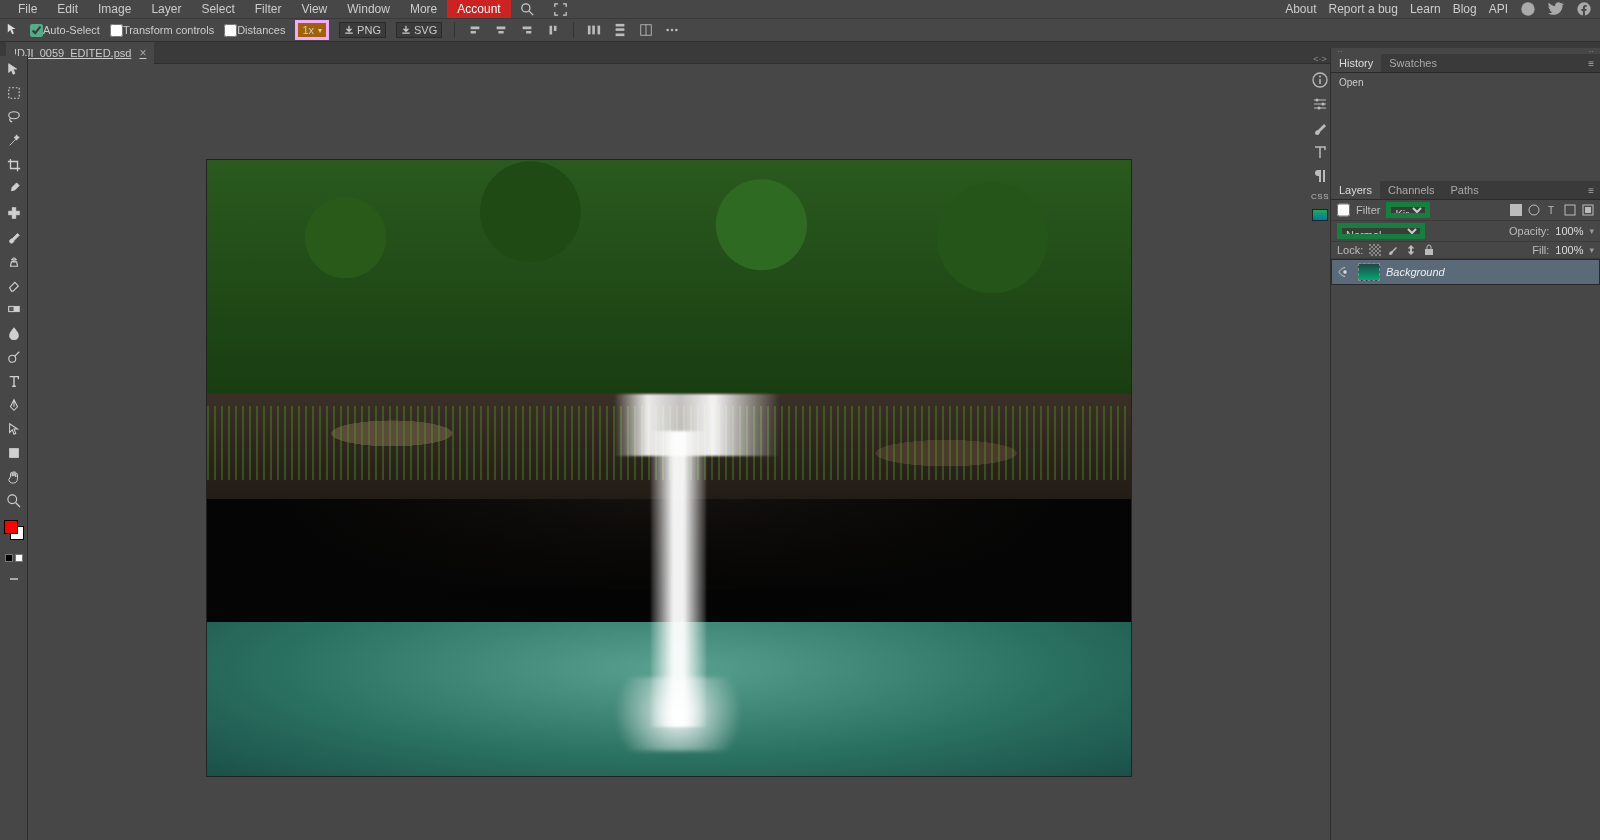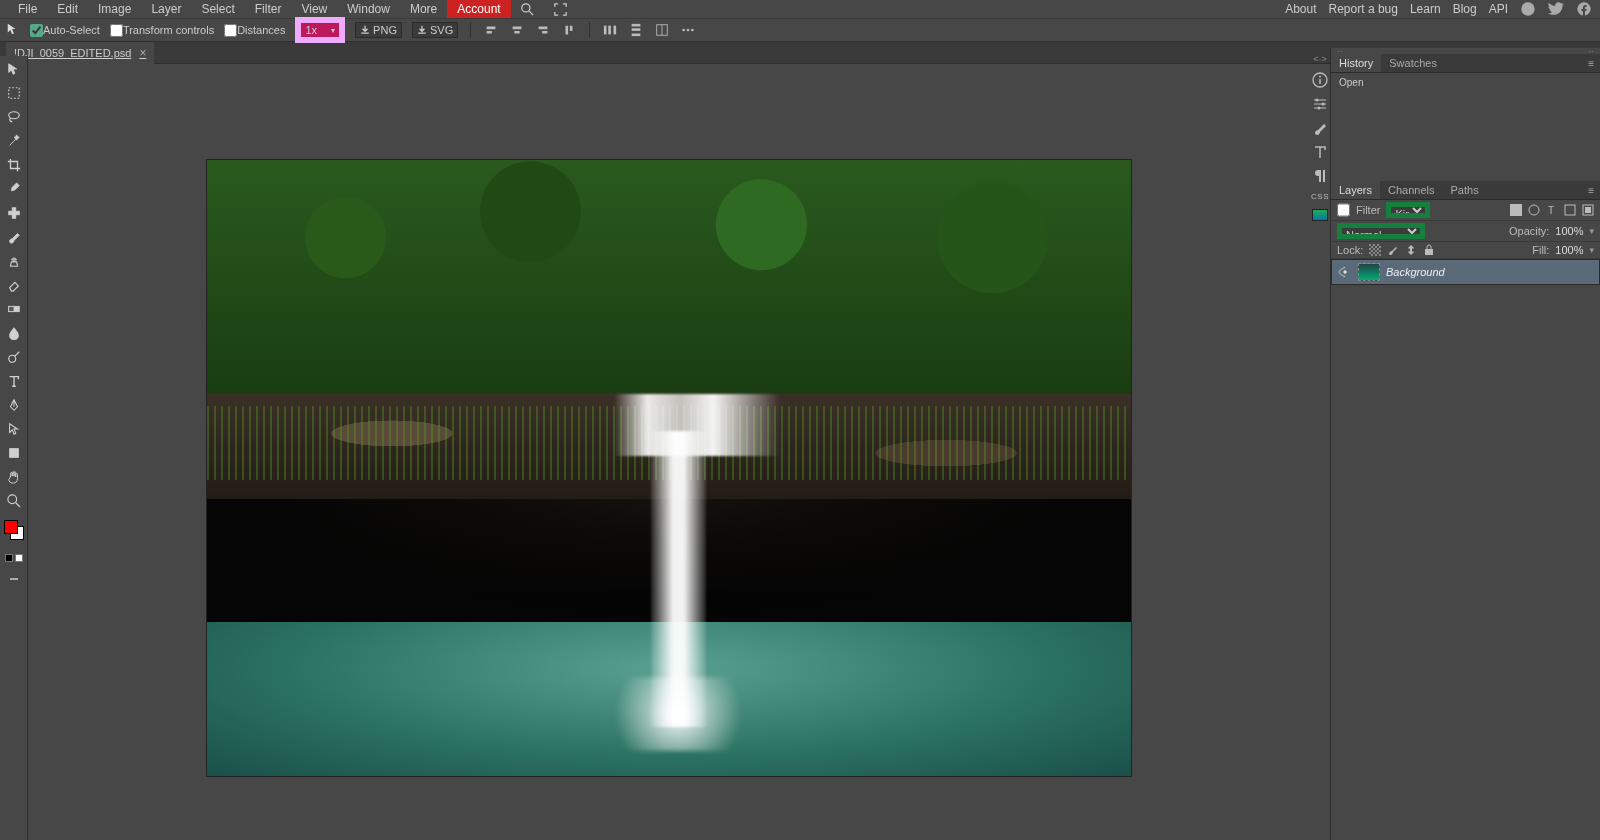"1x" .optbar .zoom { background: #be185d -> #a16207; border: 6px solid #f0abfc -> 3px solid #f0abfc; gap: 14px -> 4px }
